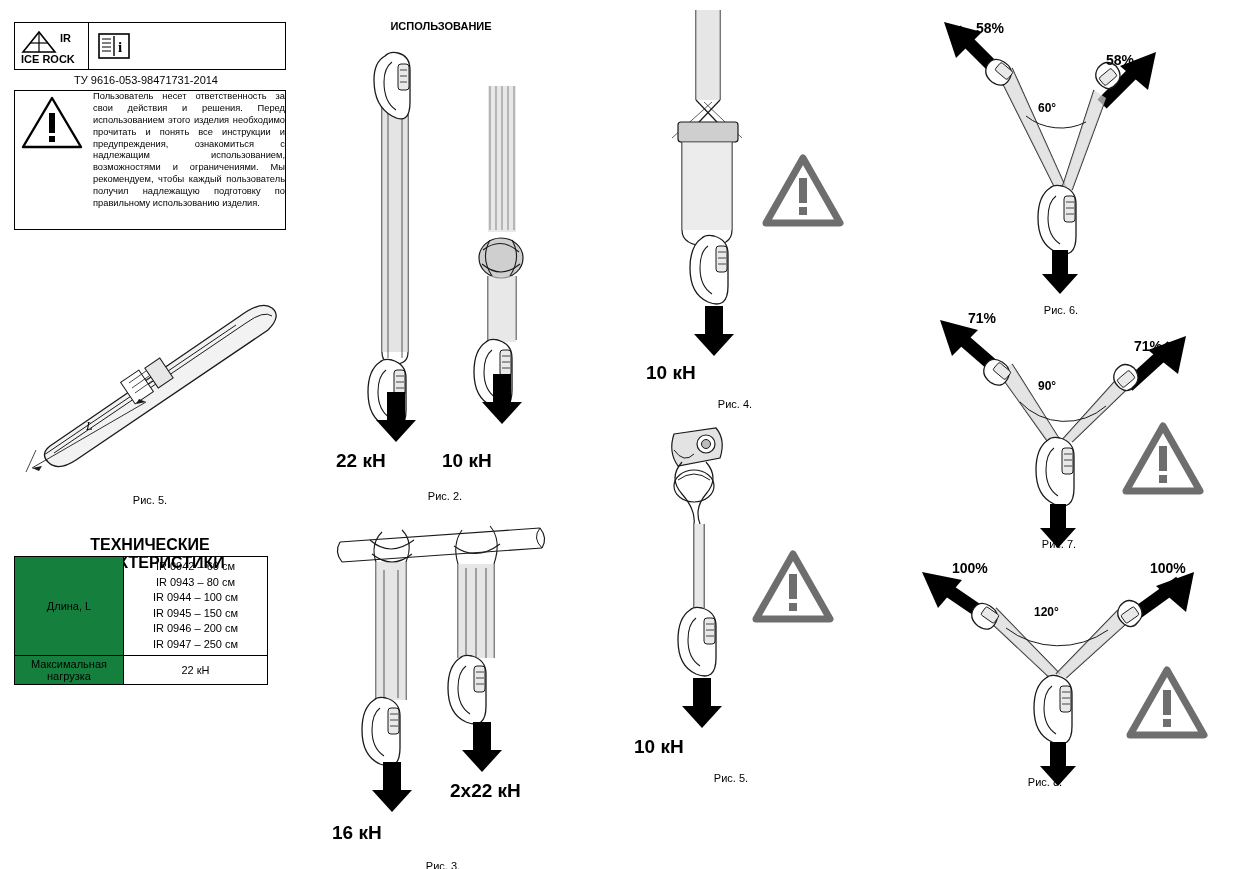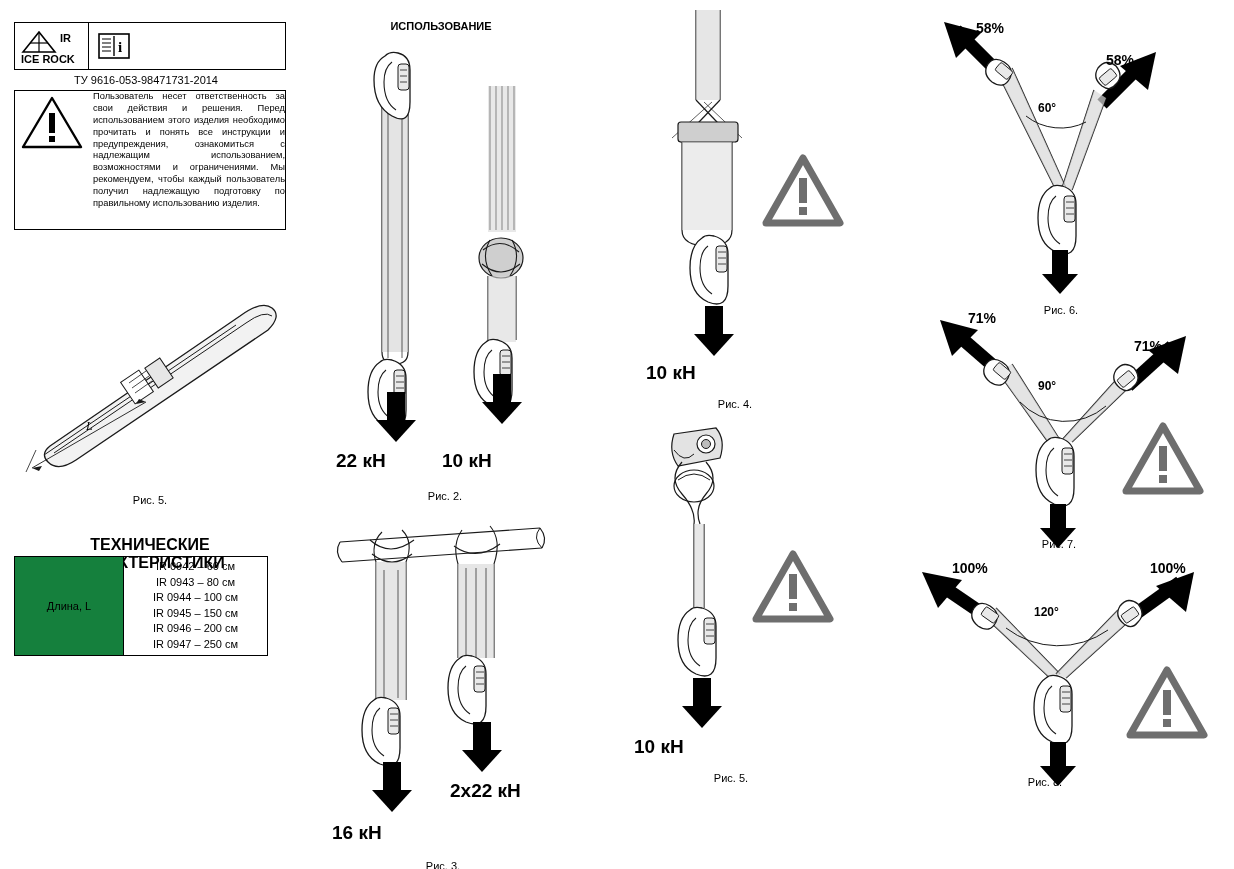"Максимальная нагрузка" tr { html: none -> <tr> <td>Максимальная нагрузка</td> <td>22 кН</td> </tr> }
